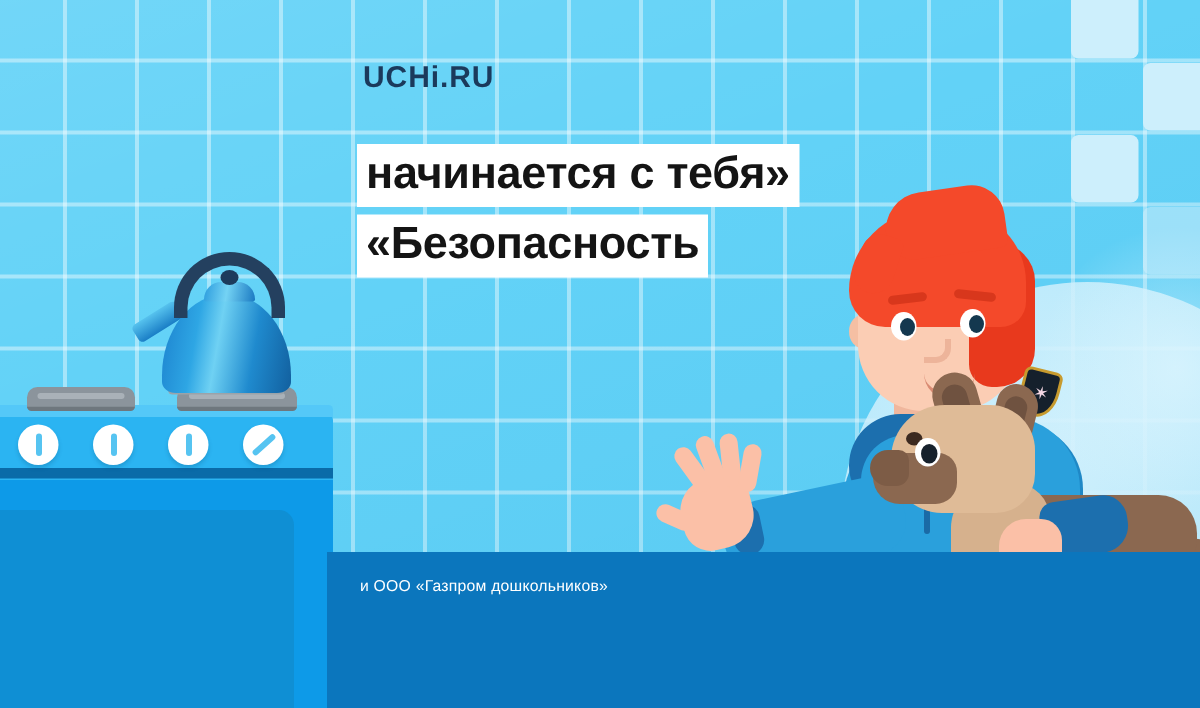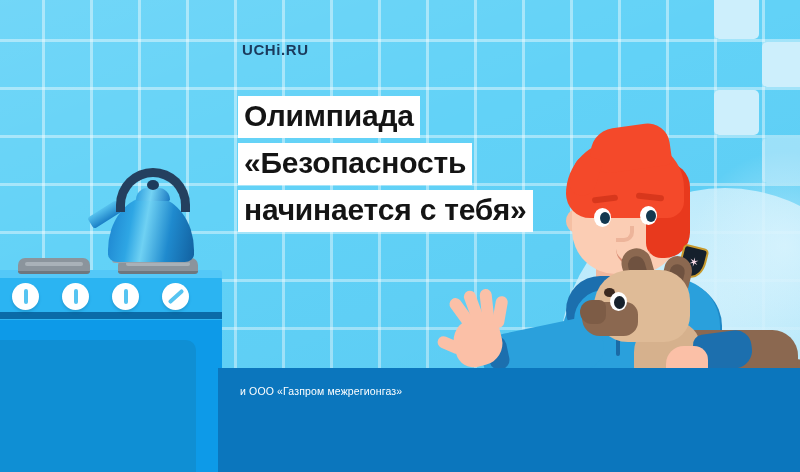"UCHi.RU" .logo { font-size: 15px -> 20px }
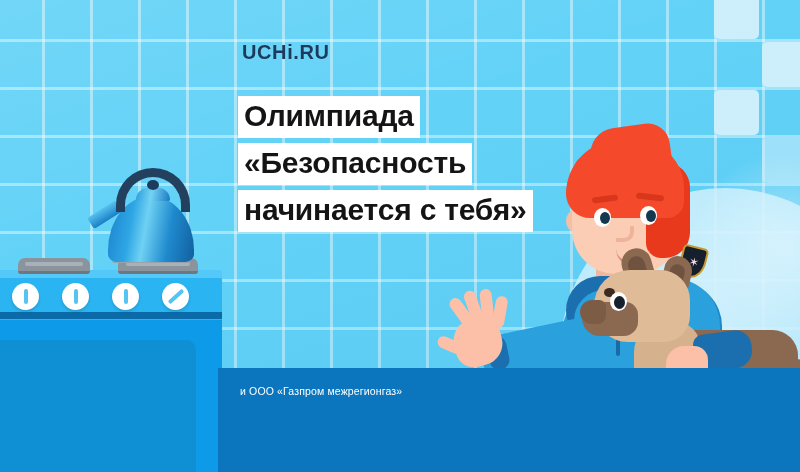"Олимпиада" div { html: <div><span>Олимпиада</span></div> -> none }
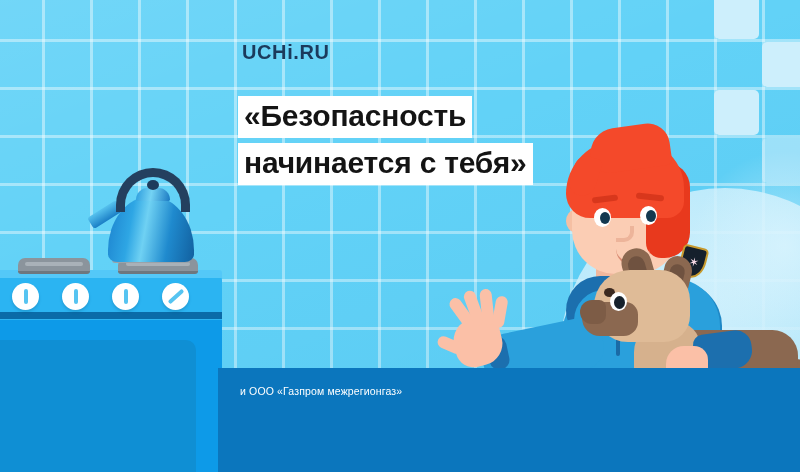"«Безопасность" div { order: before "начинается с тебя»" -> after "начинается с тебя»" }
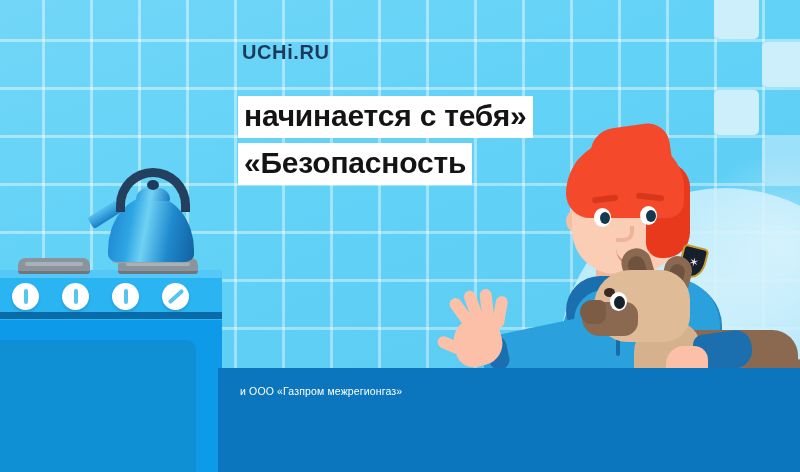"и ООО «Газпром межрегионгаз»" div { text: межрегионгаз -> дошкольников }
